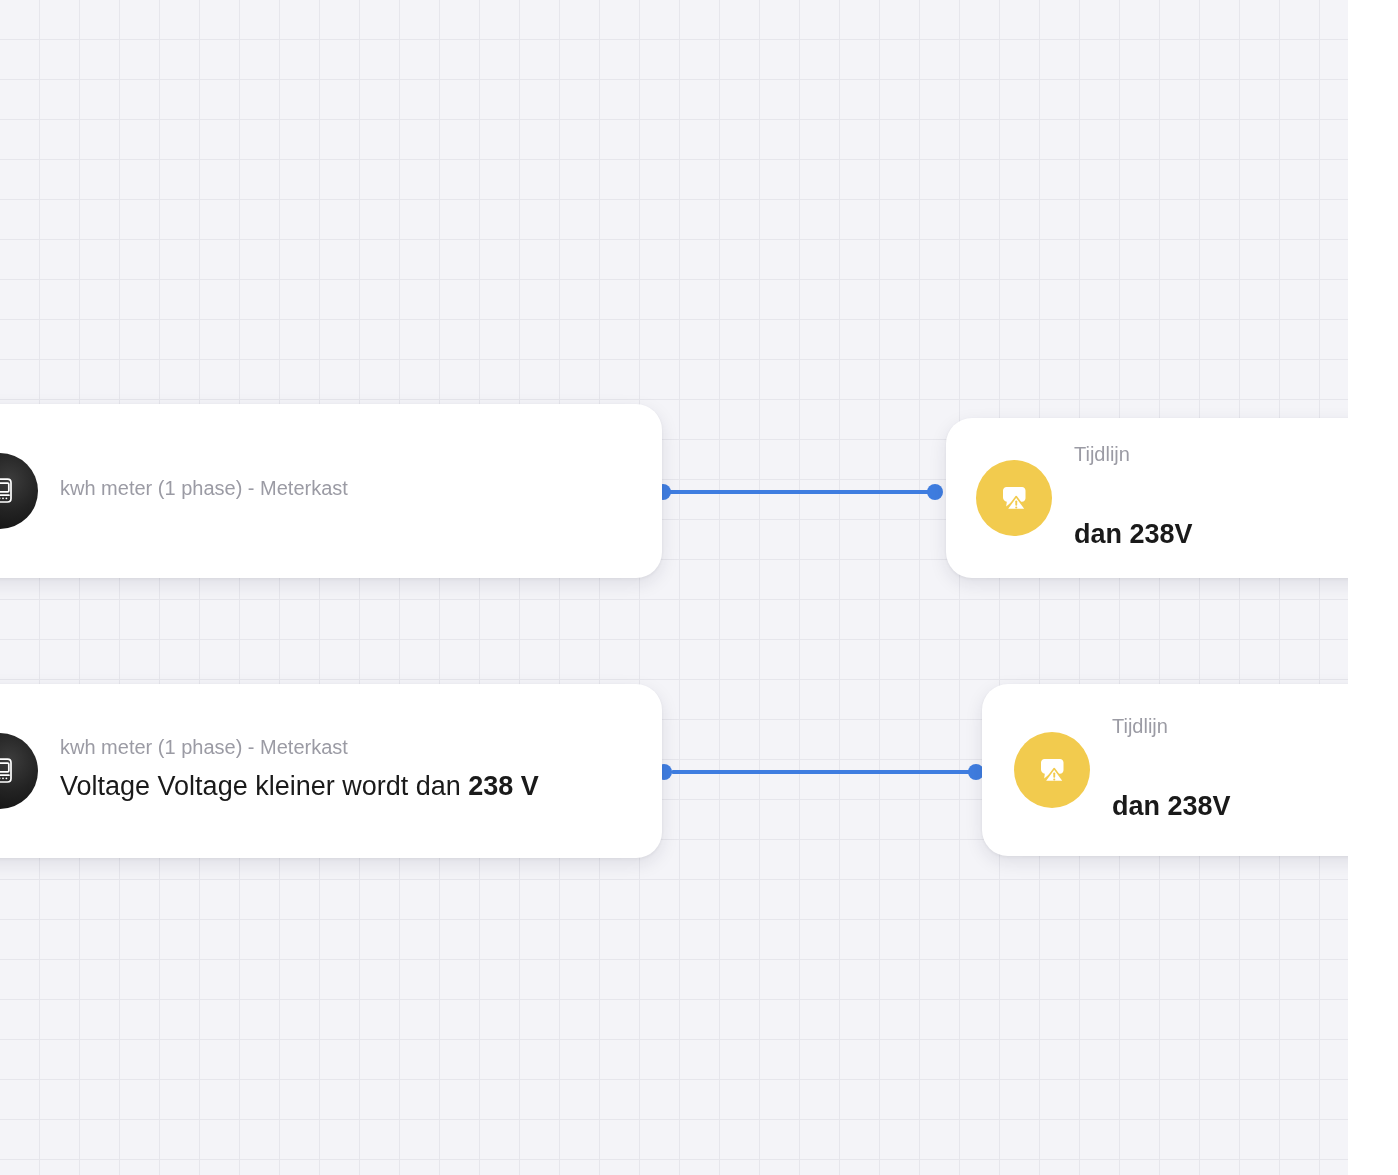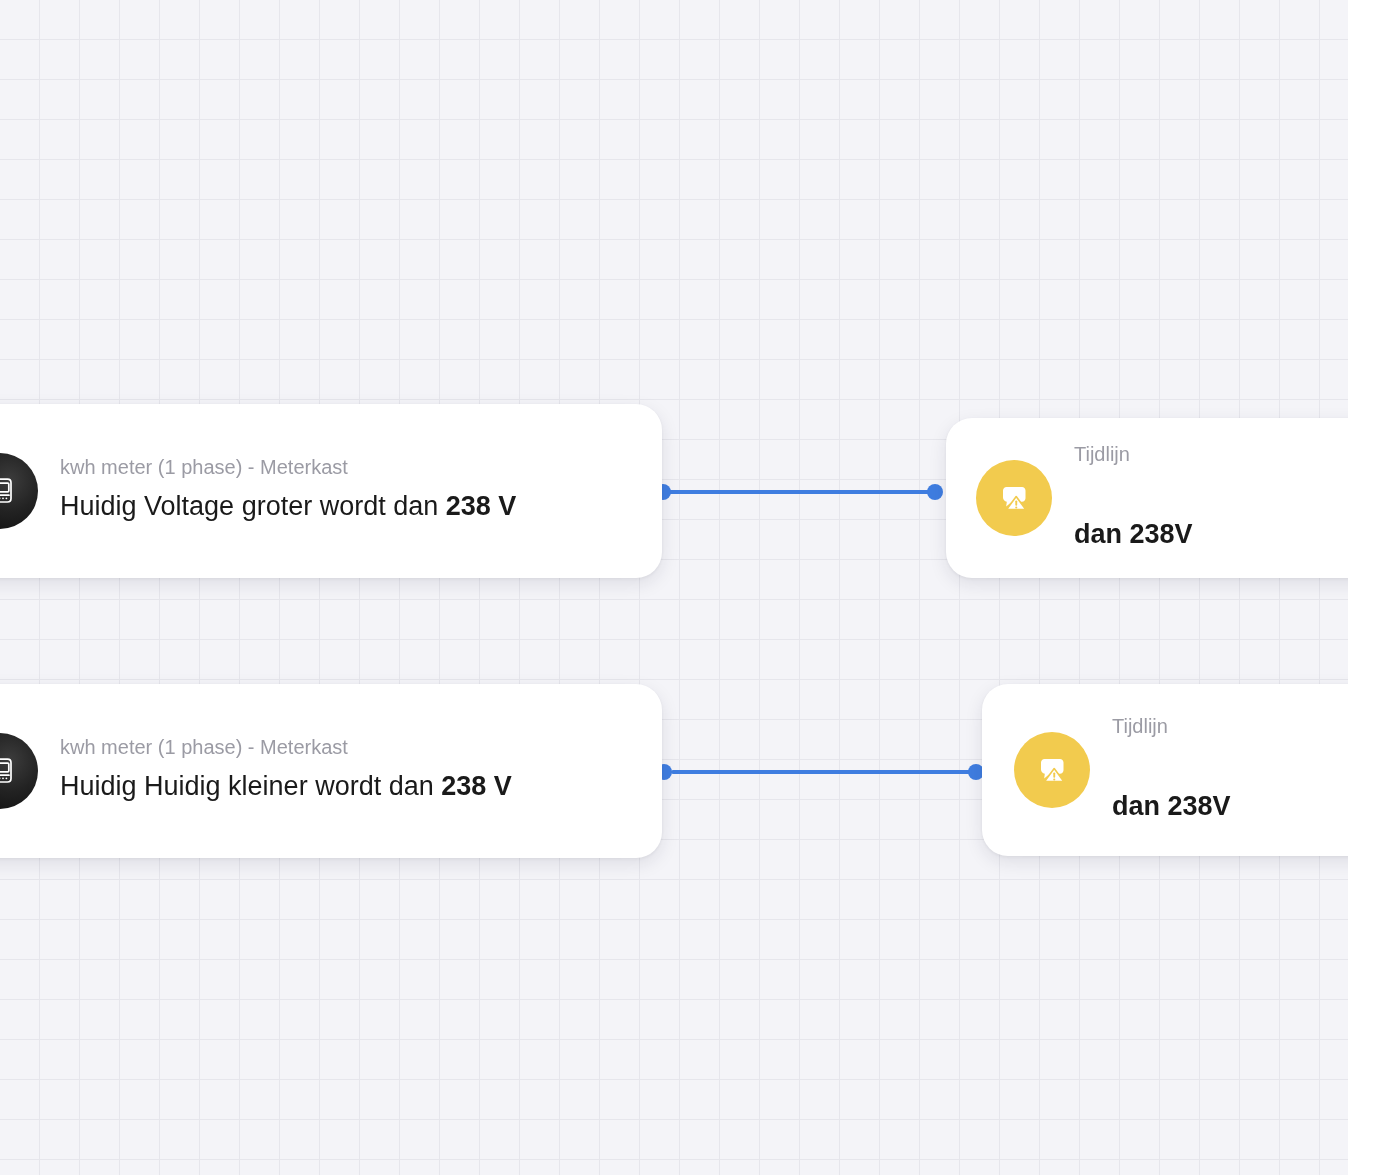"Huidig Voltage groter wordt dan" div.node-title { html: <div> <span>Huidig Voltage groter wordt dan </span><span>238 V</span> </div> -> none }
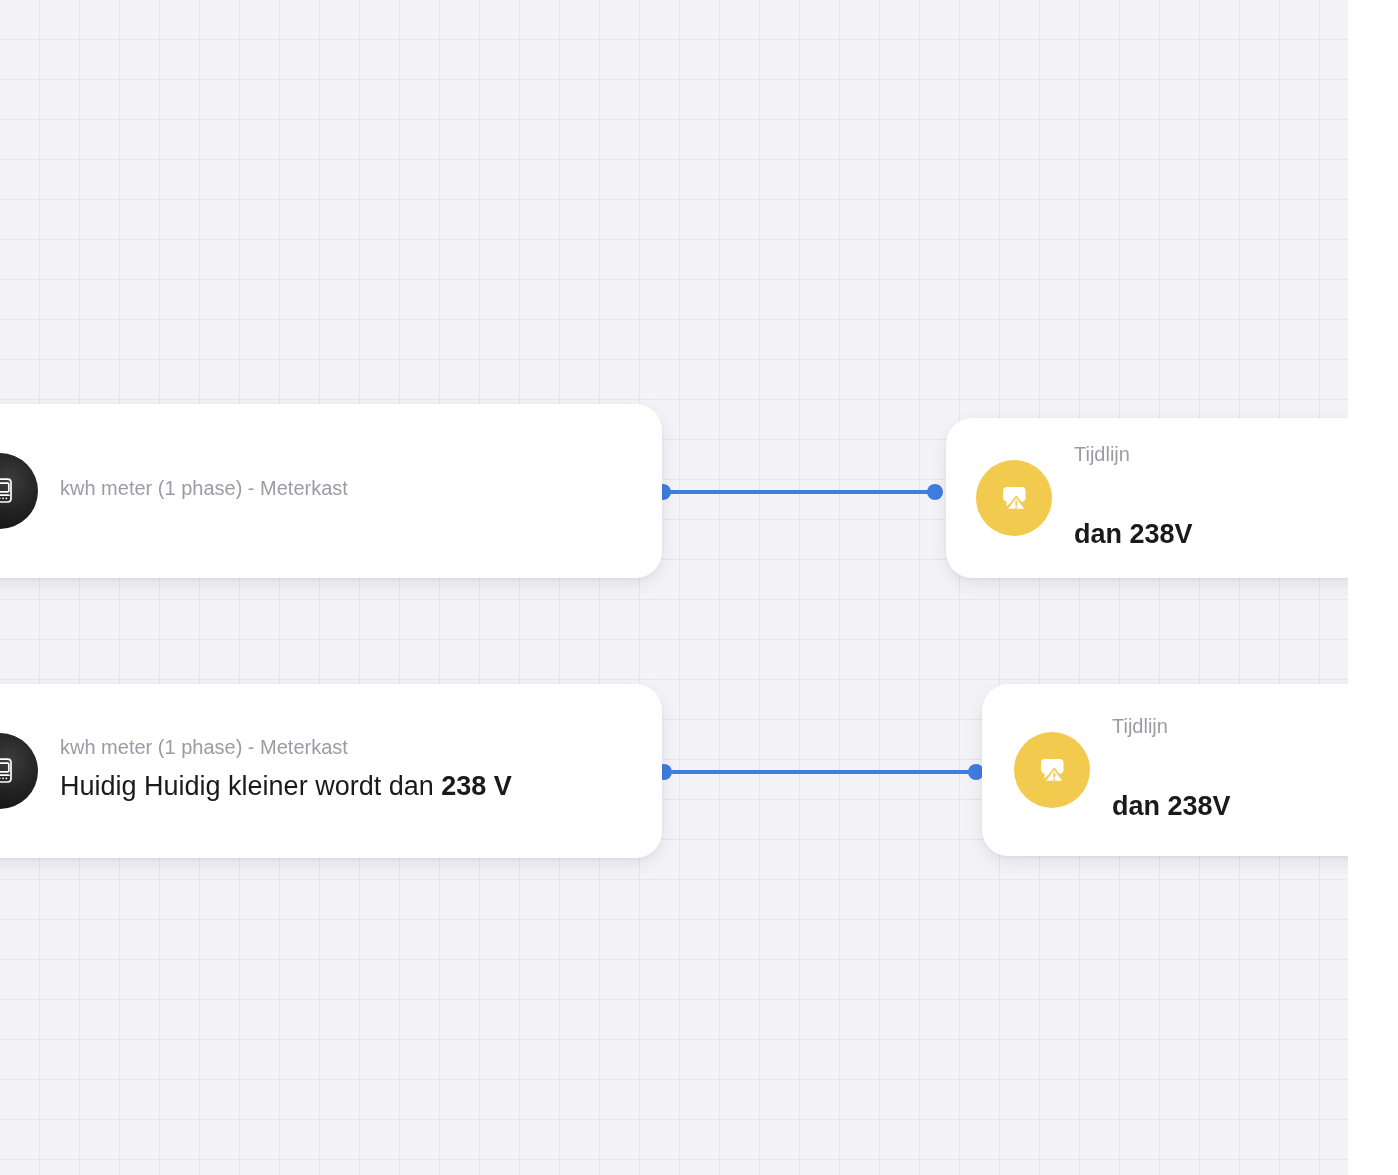"Huidig Huidig kleiner wordt dan" span { text: Huidig Huidig -> Voltage Voltage }
